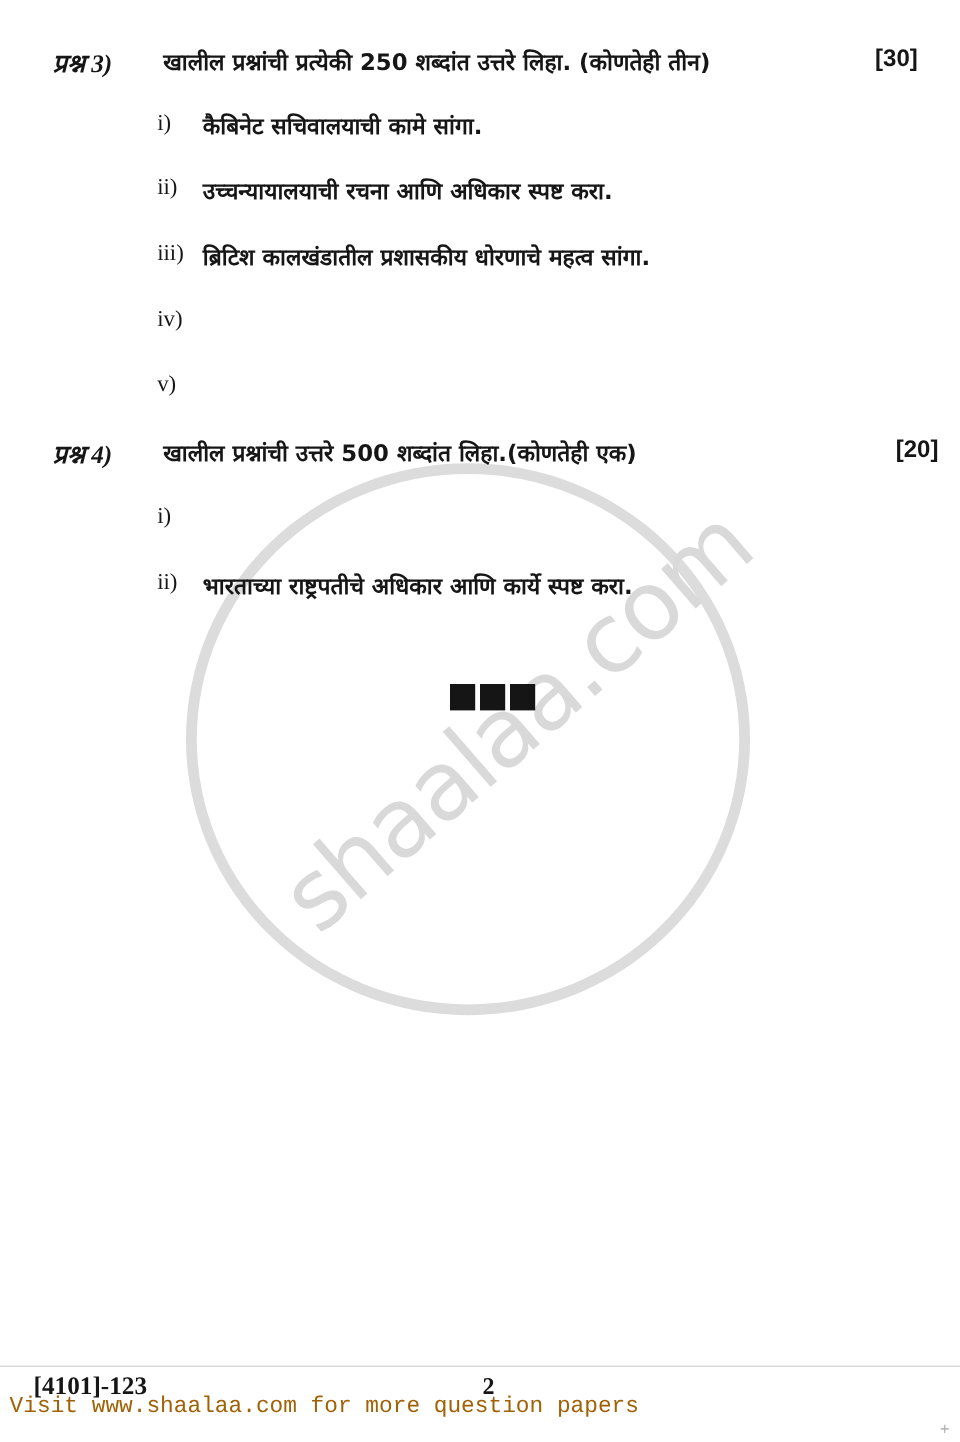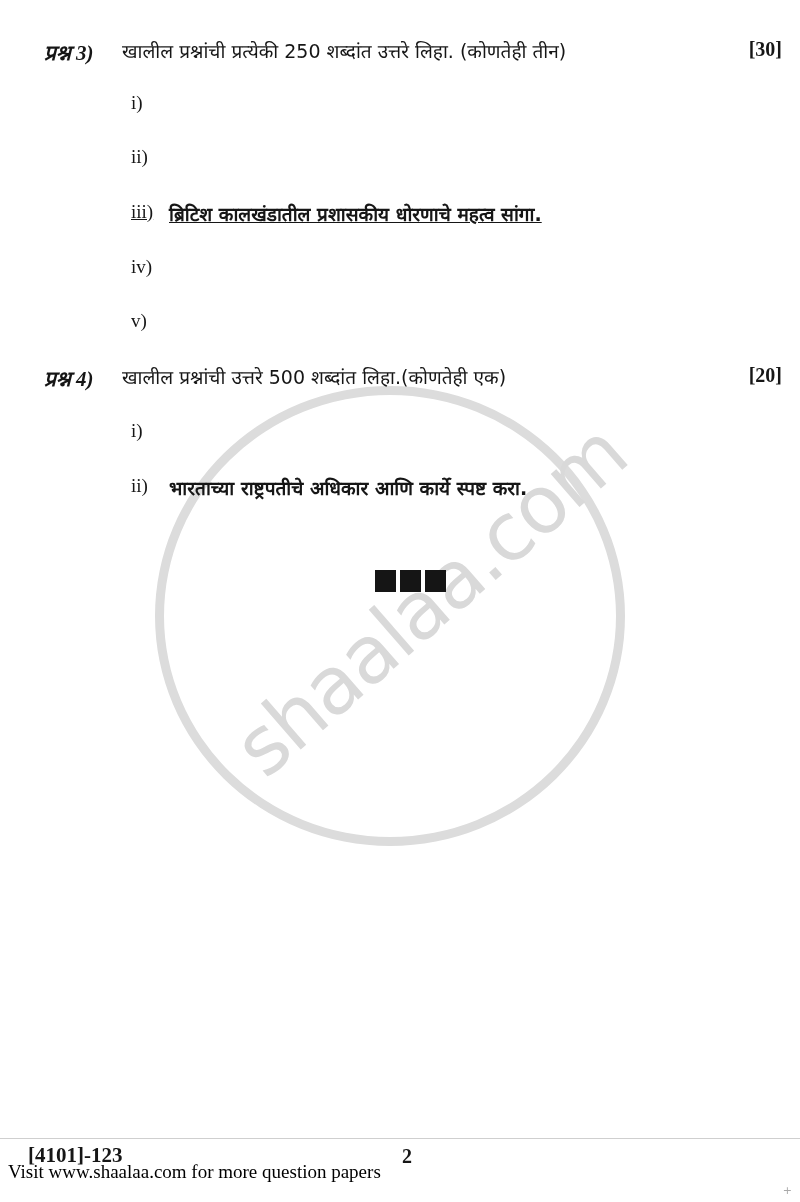"प्रश्न 3)" .t-q3 { text-align: none -> center }
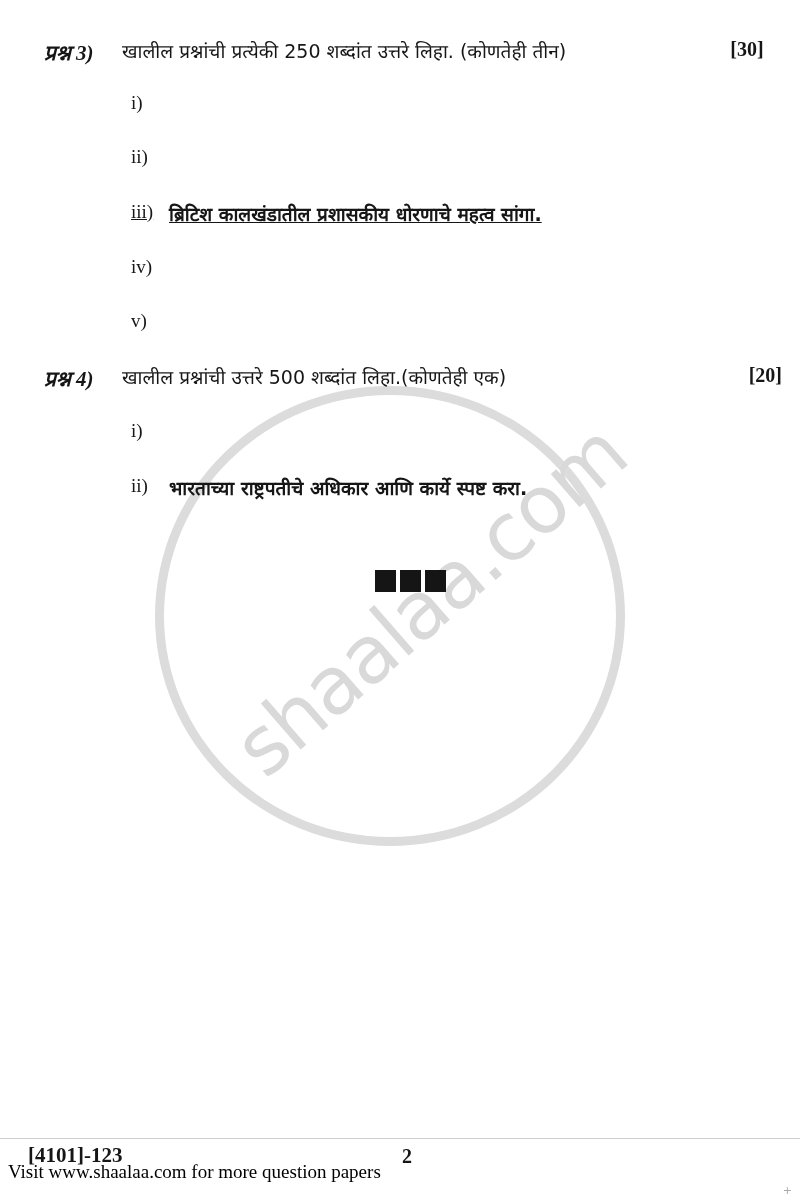"खालील प्रश्नांची प्रत्येकी 250 शब्दांत" .q-head-text { font-weight: 400 -> 700; left: 122px -> 136px }
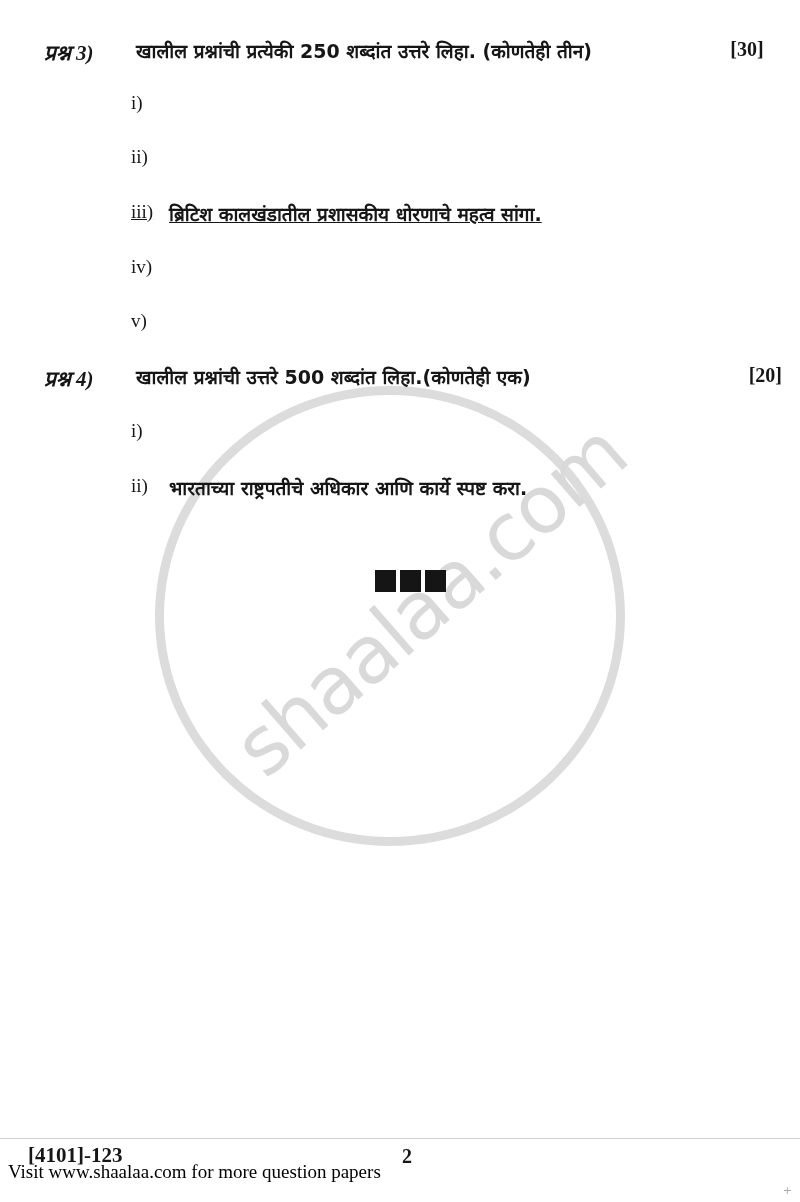"[30]" .q-marks { font-family: Liberation Serif, serif -> Liberation Sans, sans-serif }
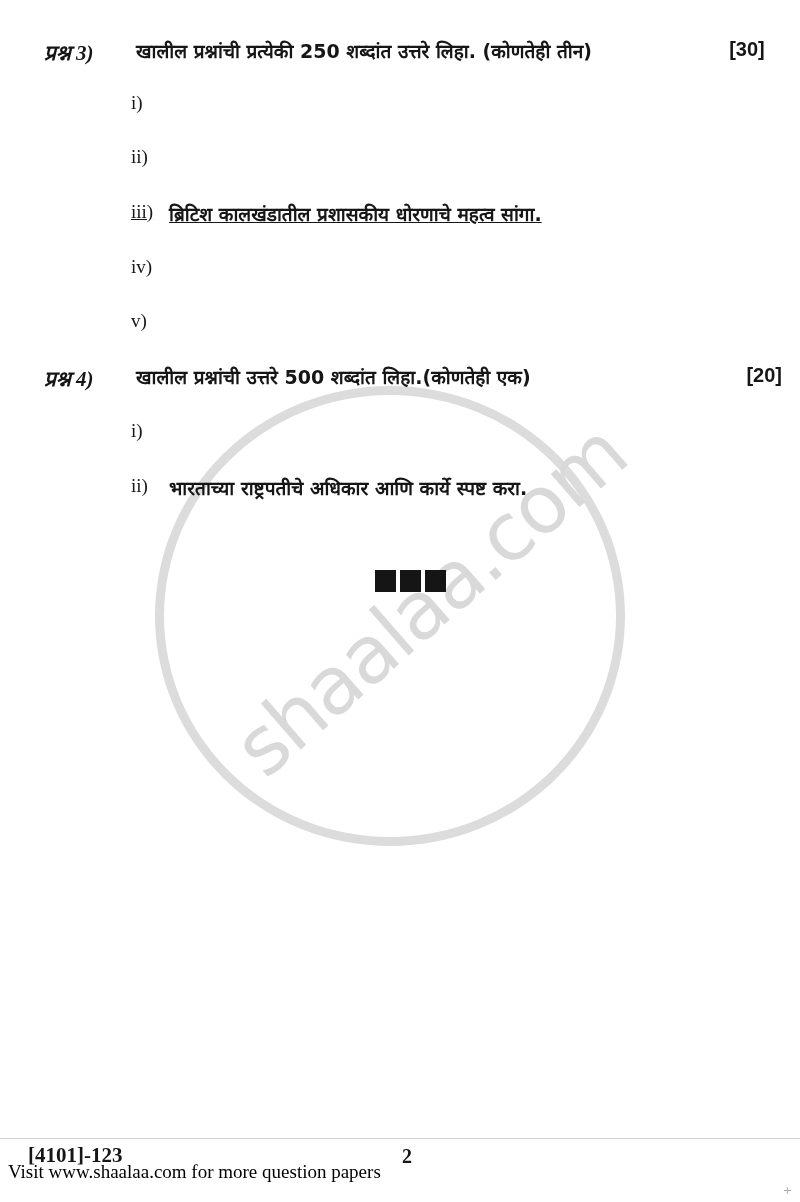"कैबिनेट सचिवालयाची कामे सांगा." div.sub-text { html: none -> <div>कैबिनेट सचिवालयाची कामे सांगा.</div> }
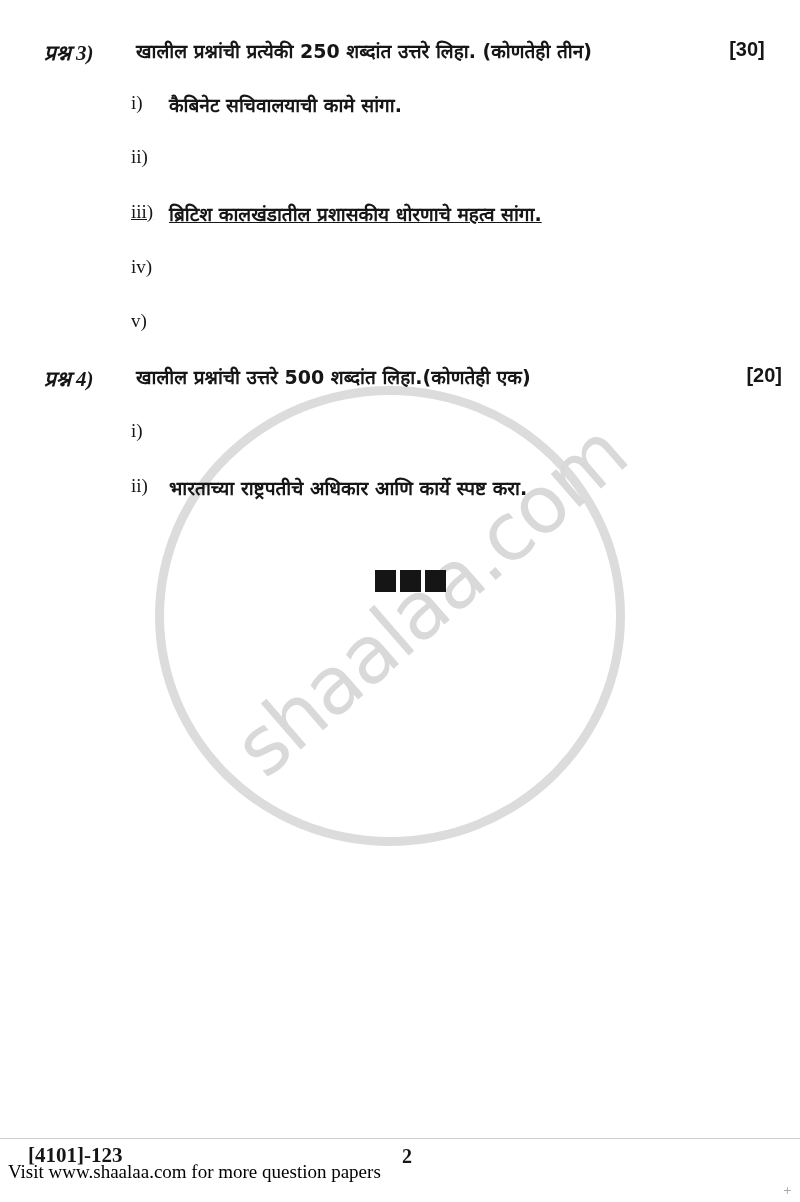"उच्चन्यायालयाची रचना आणि अधिकार स्पष्ट" div.sub-text { html: none -> <div>उच्चन्यायालयाची रचना आणि अधिकार स्पष्ट करा.</div> }
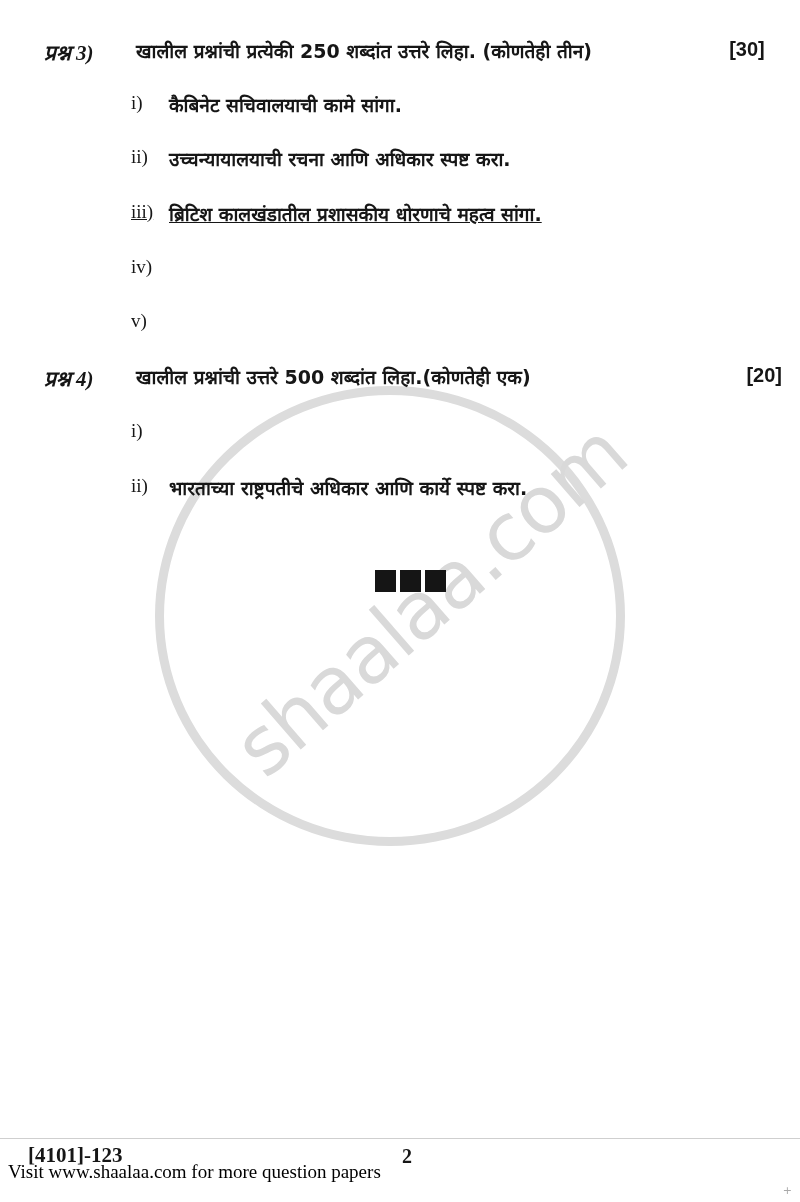"iii)" .t-q3iii { text-decoration: underline -> none }
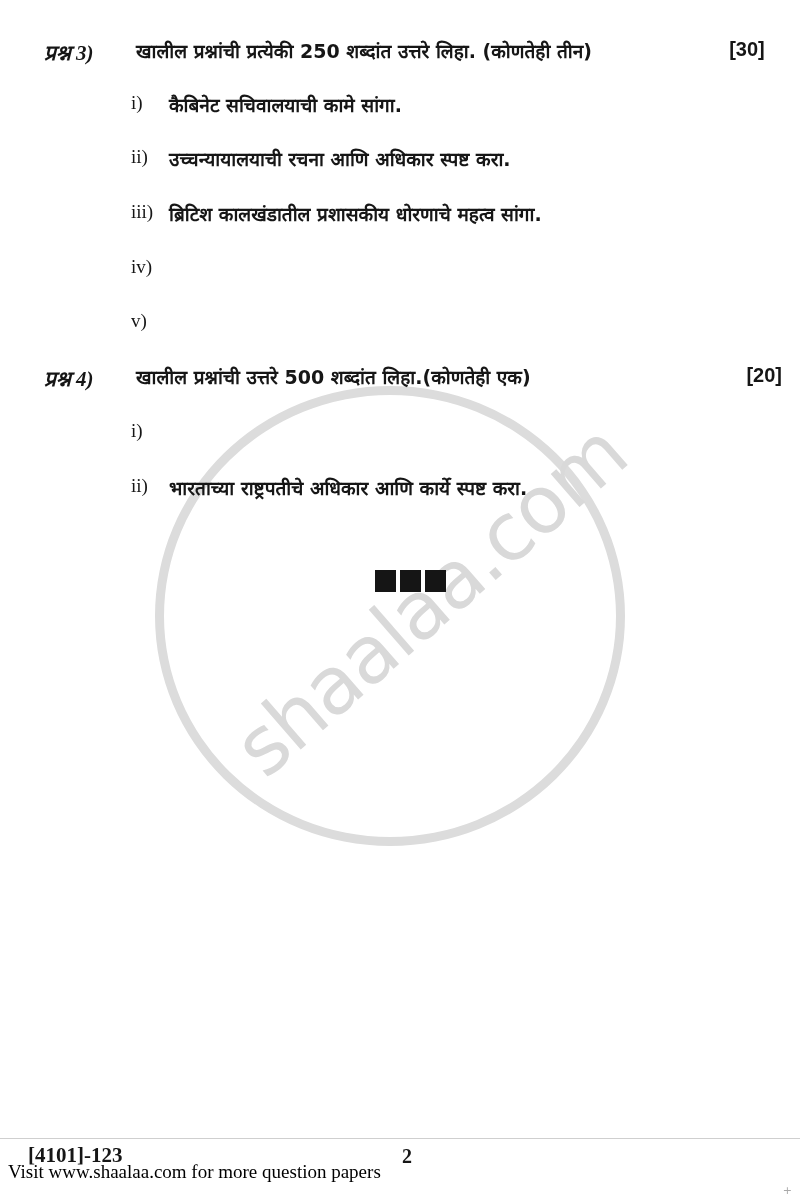"Visit www.shaalaa.com for more question" .site-note { color: #000000 -> #a16207; font-family: Liberation Serif, serif -> Liberation Mono, monospace }
